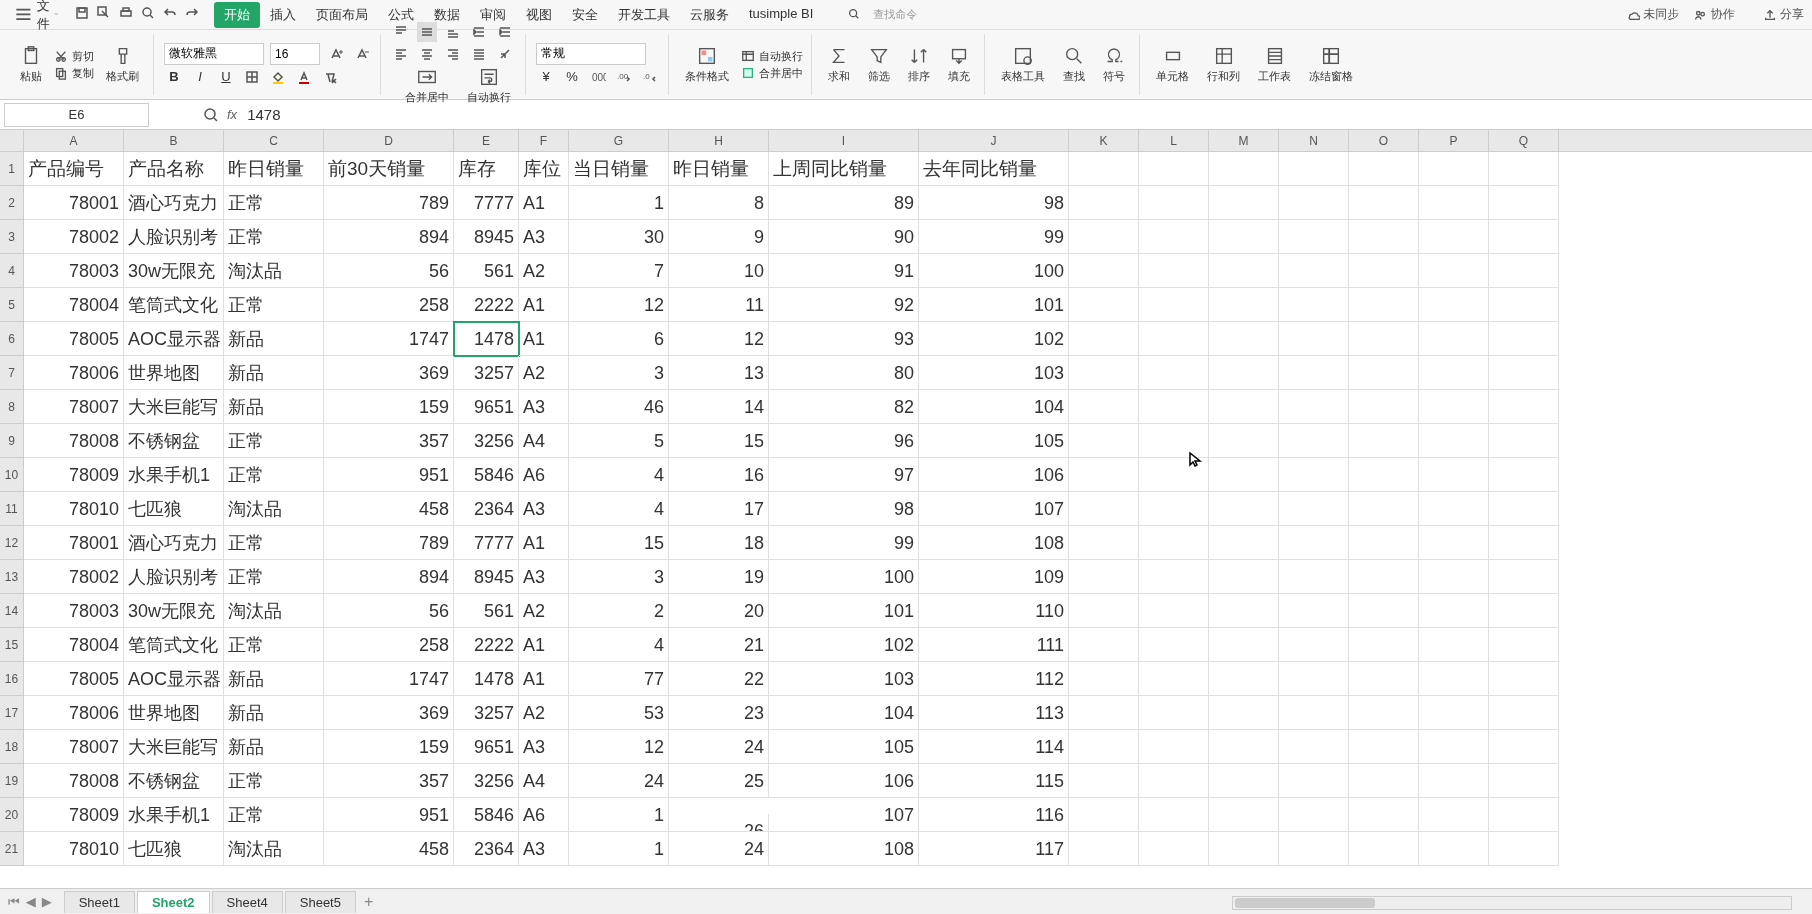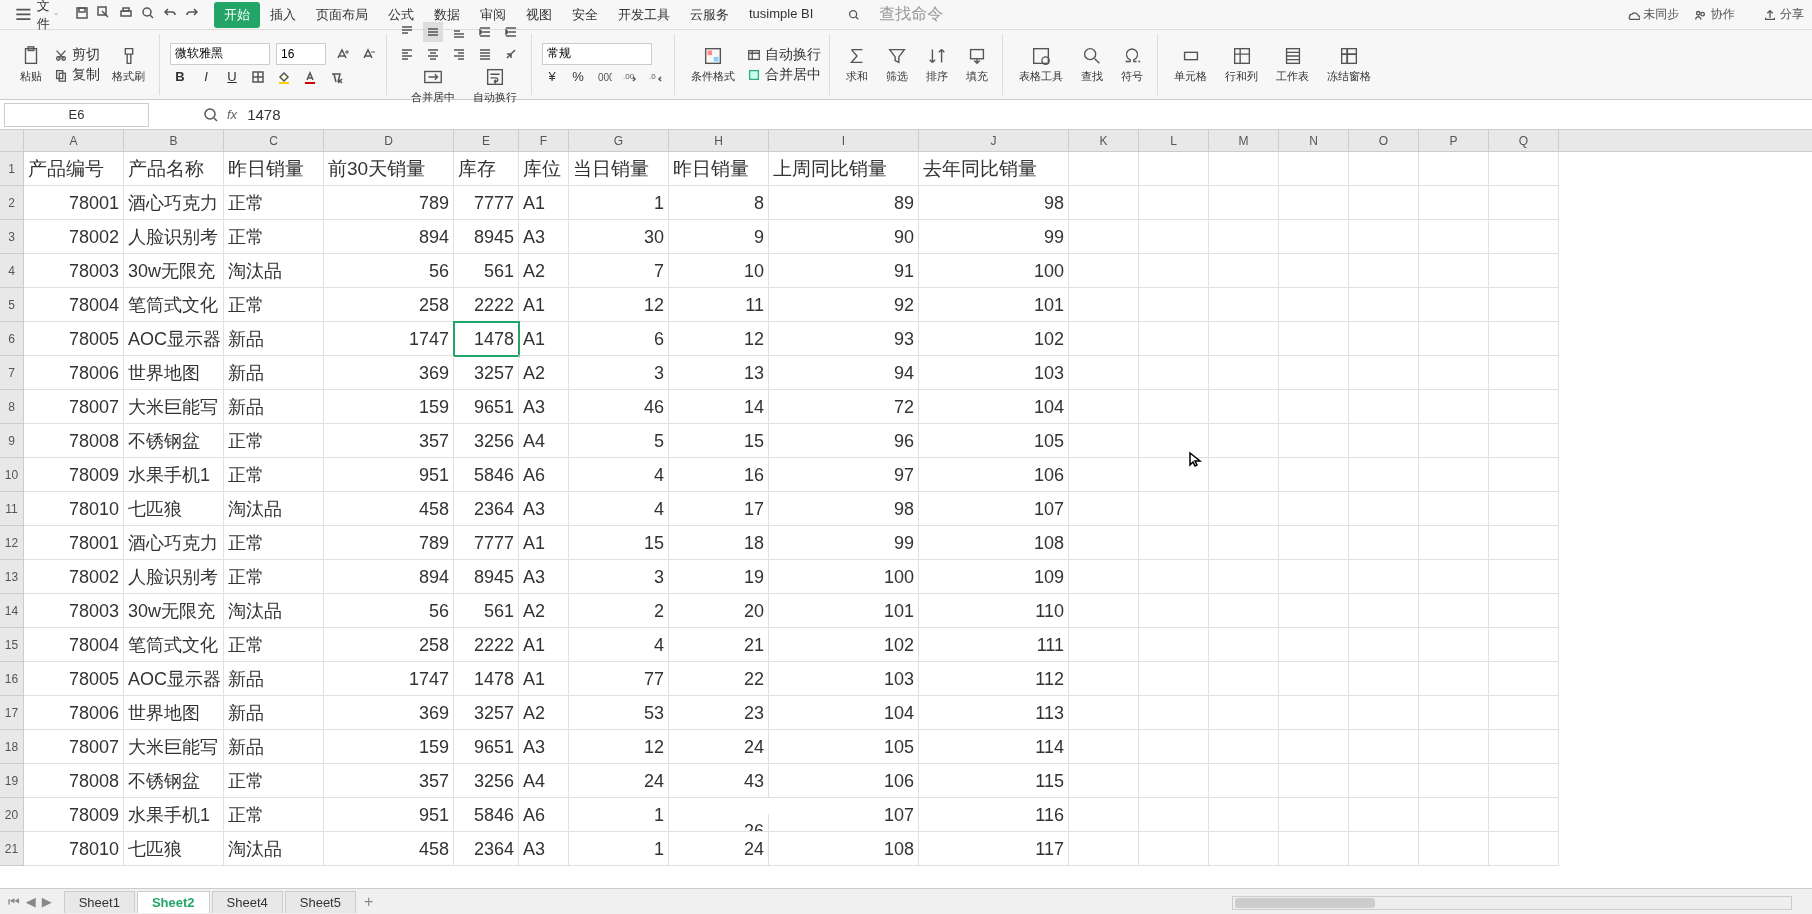"查找命令" .menubar .search { align-items: center -> flex-start; font-size: 16px -> 11px; gap: 18px -> 12px }
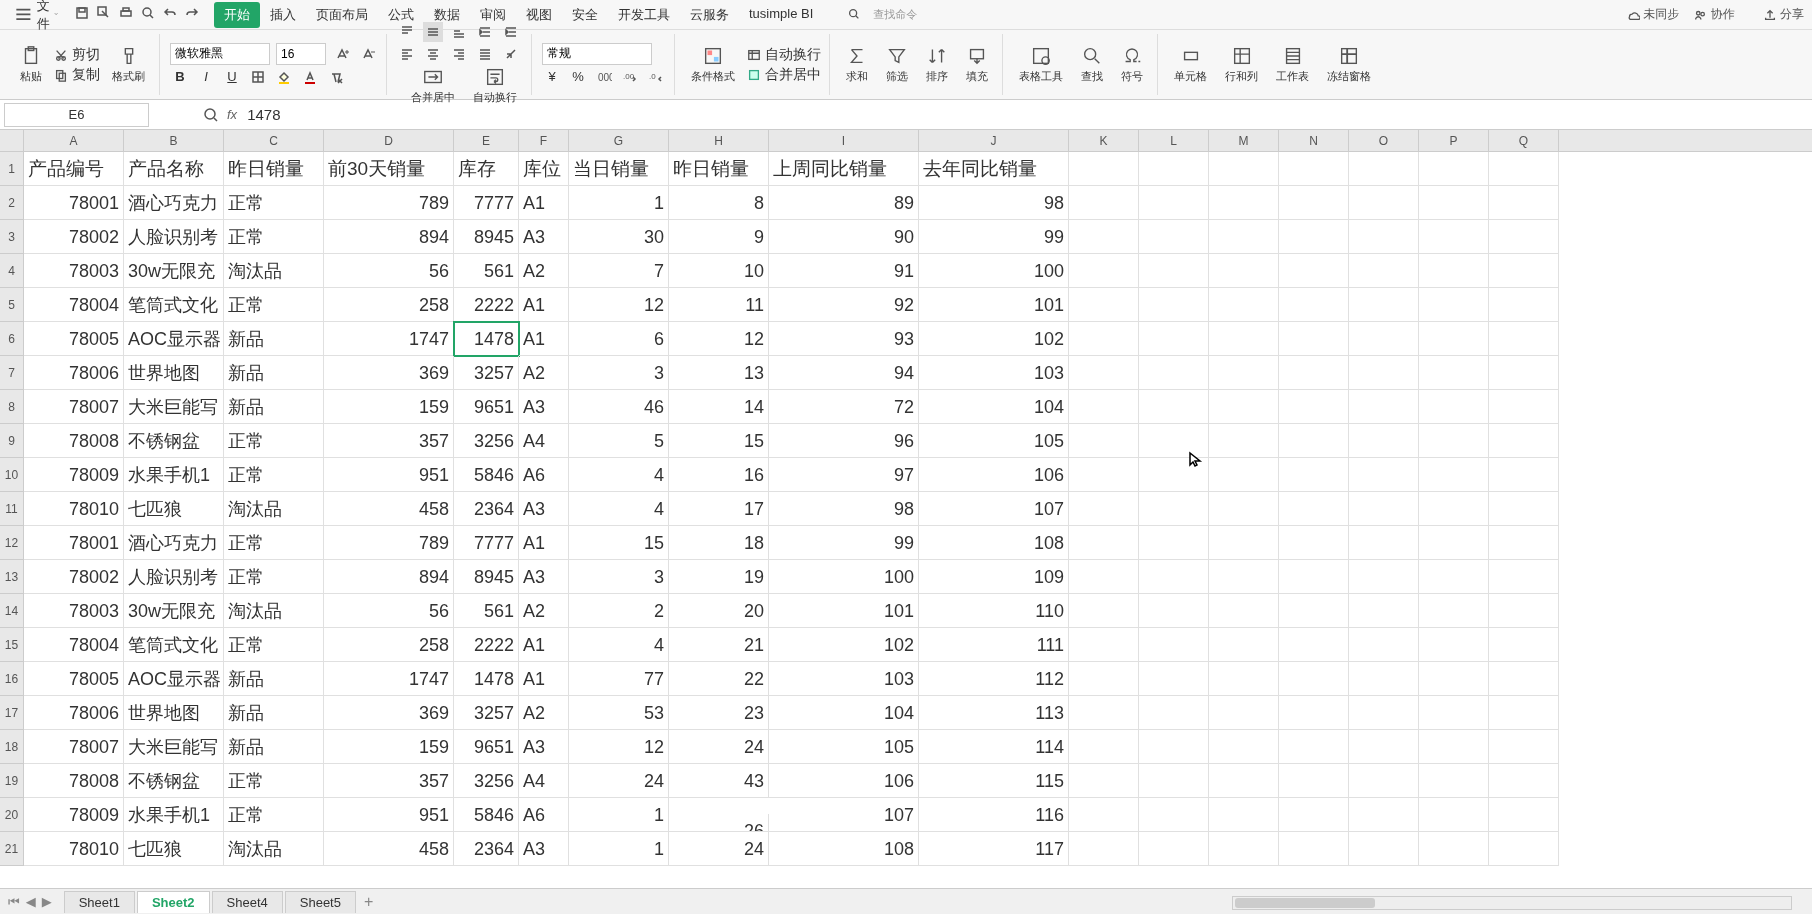"剪切" .ribbon .small { font-size: 14px -> 11px }
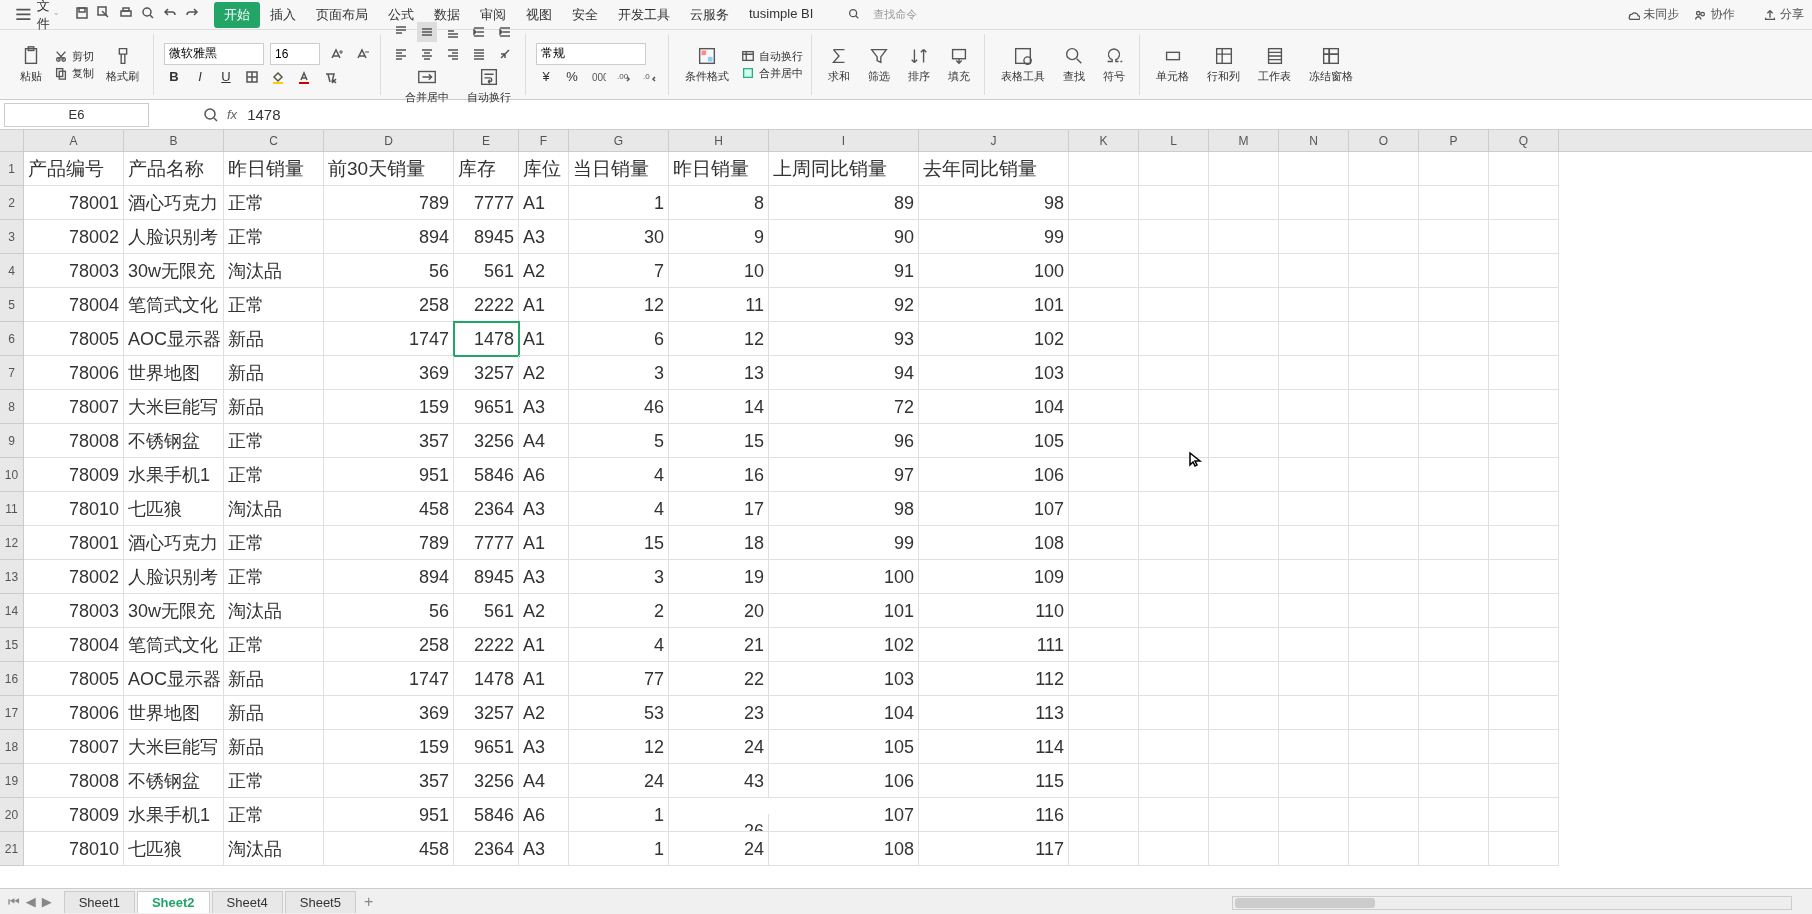"94" div.cell { text: 94 -> 80 }
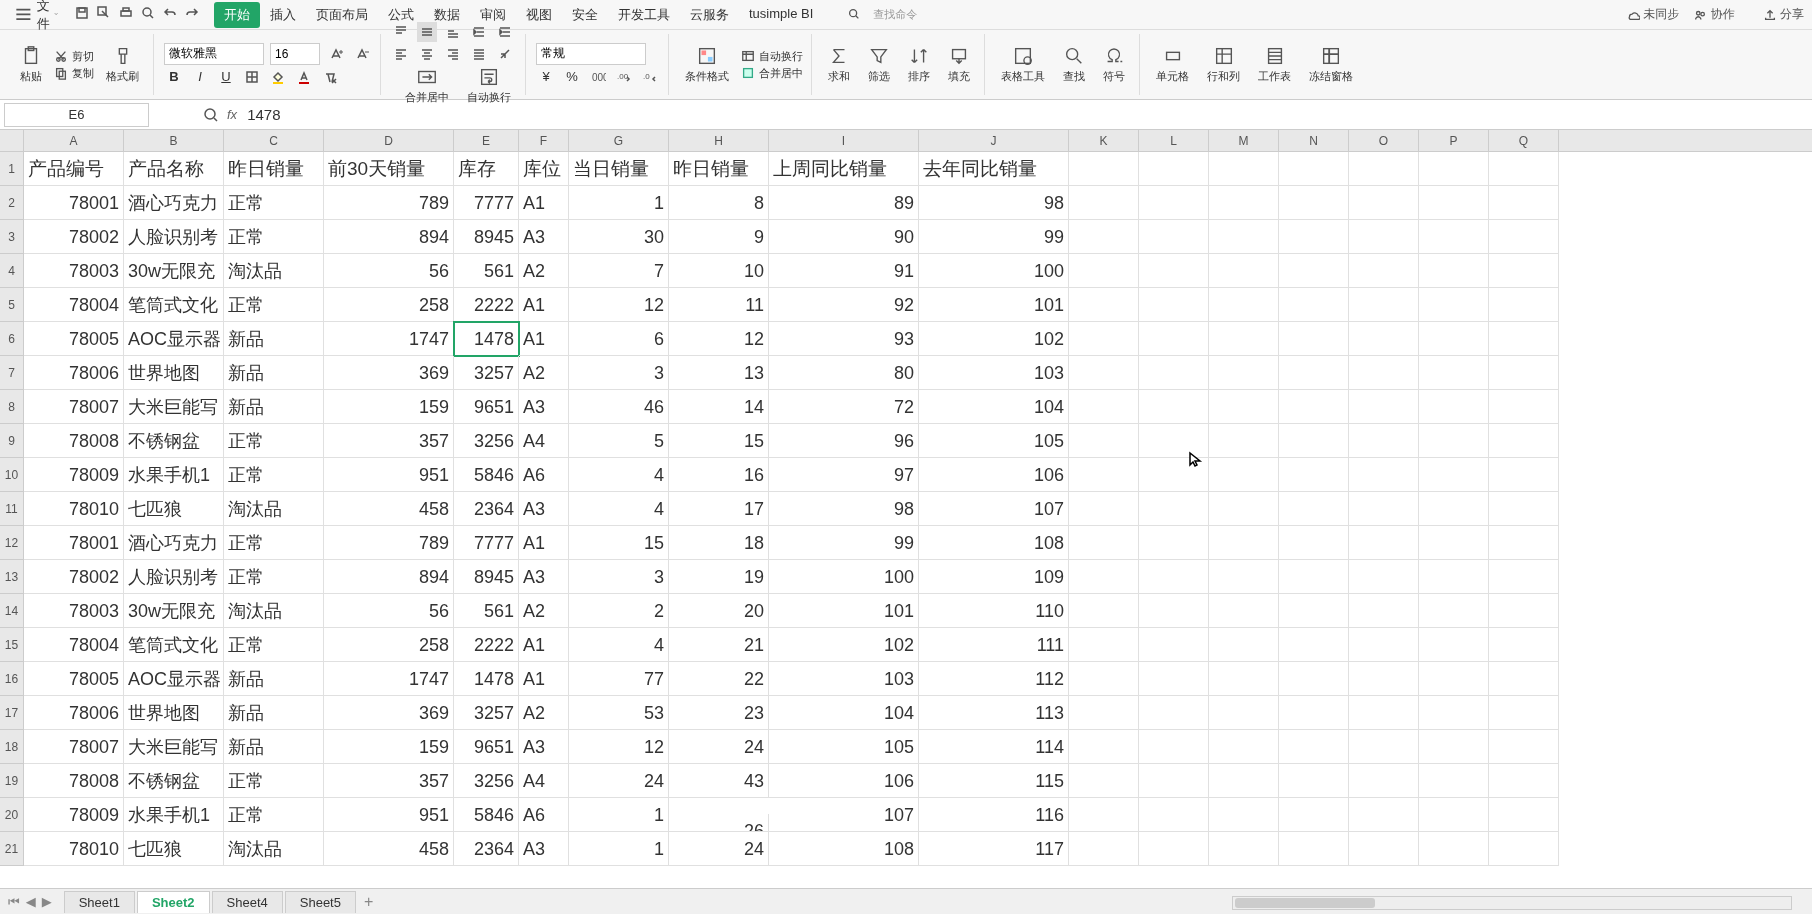"72" div.cell { text: 72 -> 82 }
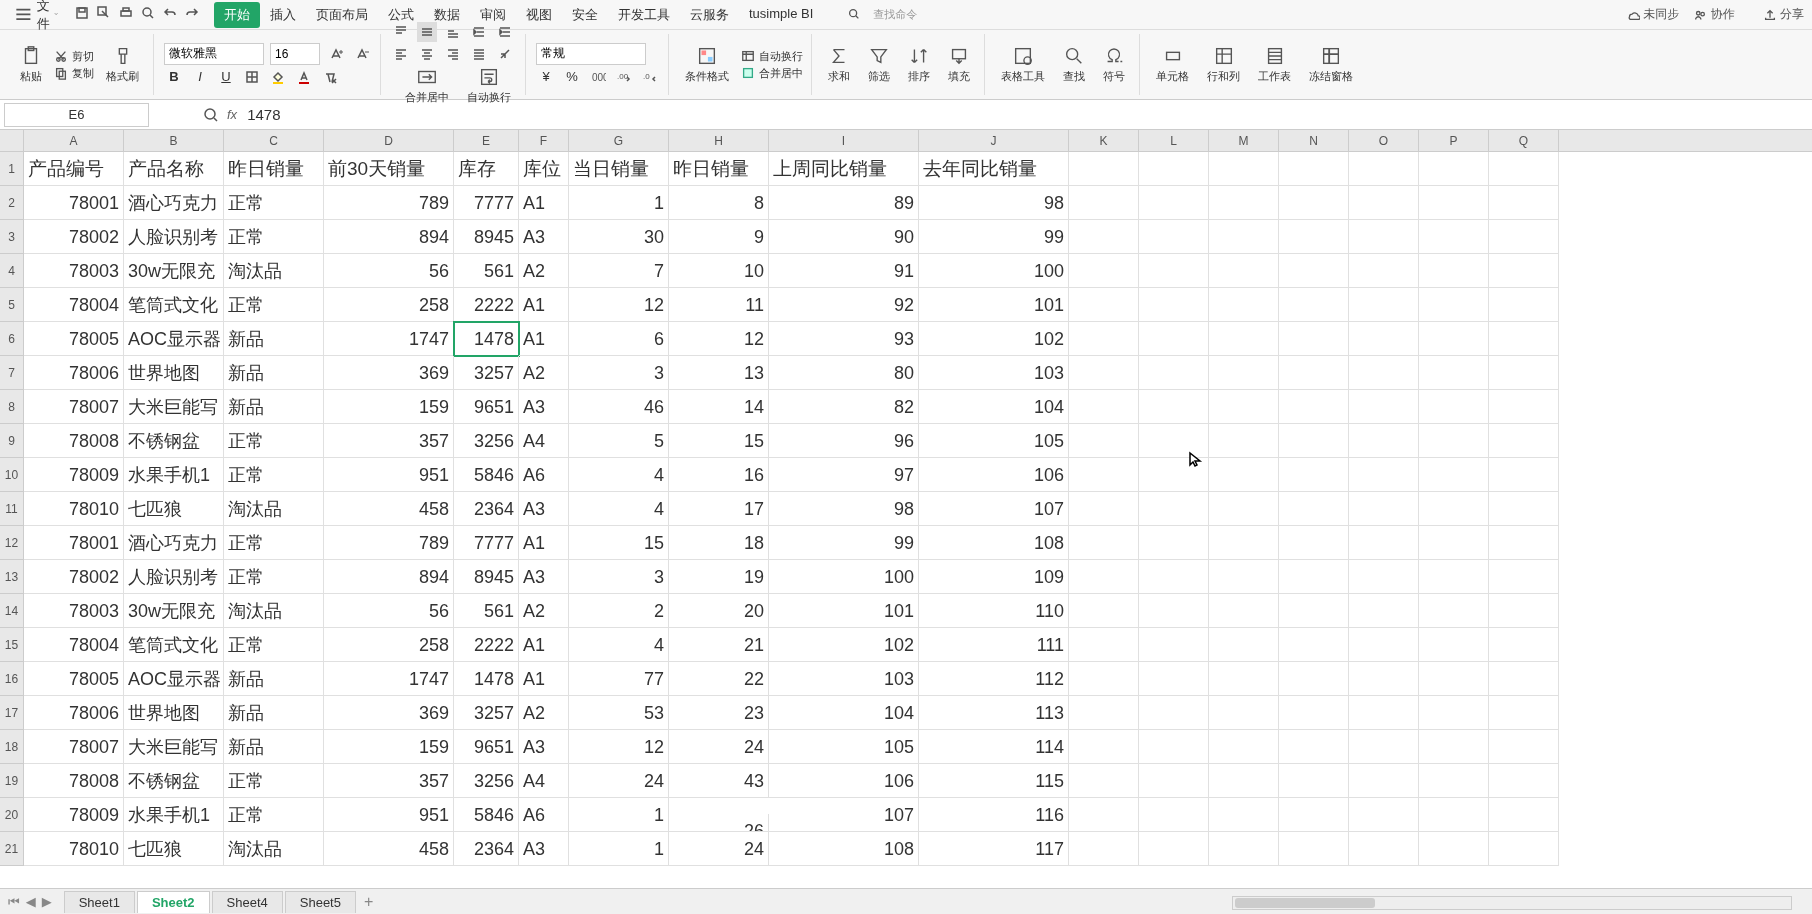"43" div.cell { text: 43 -> 25 }
